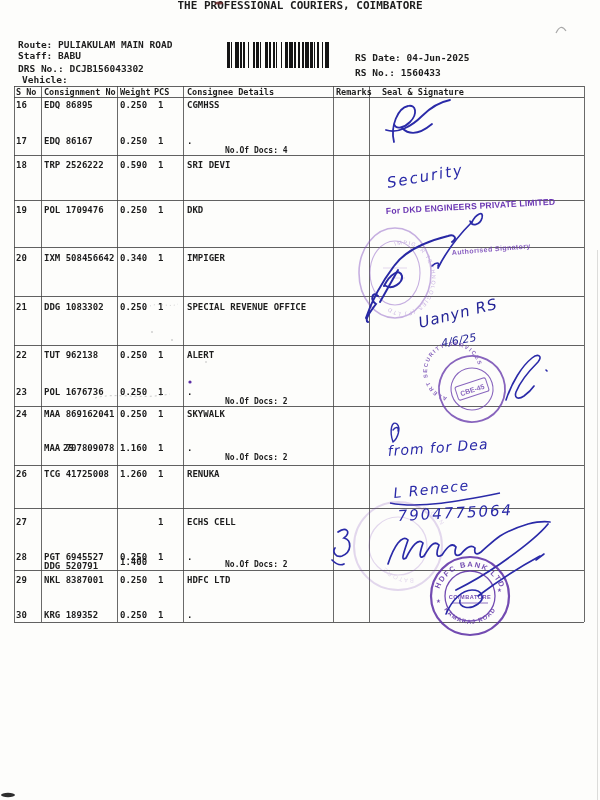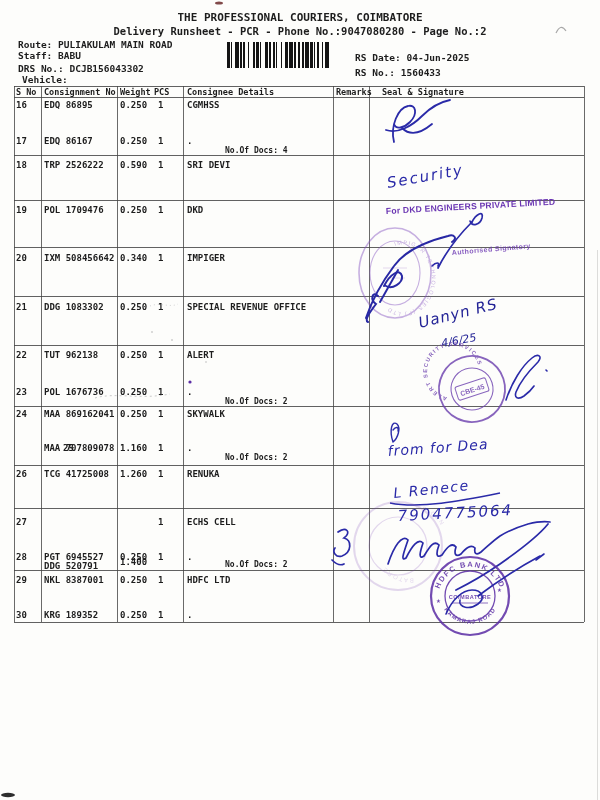"THE PROFESSIONAL COURIERS, COIMBATORE" div.txt { top: 12px -> 0 }
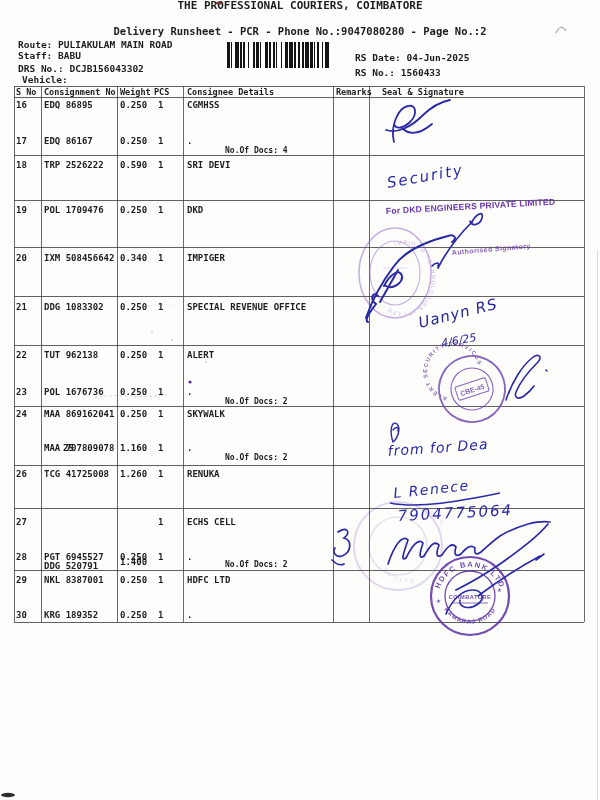"Delivery Runsheet - PCR -" div.txt { html: <div>Delivery Runsheet - PCR - Phone No.:9047080280 - Page No.:2</div> -> none }
